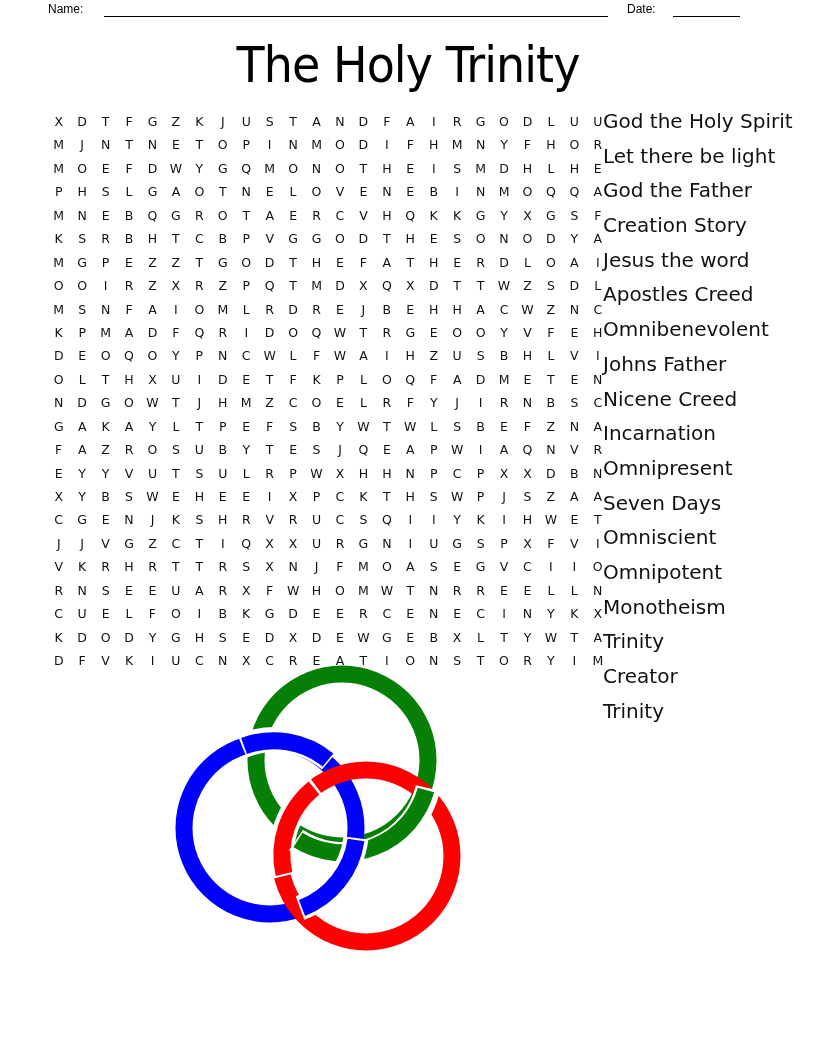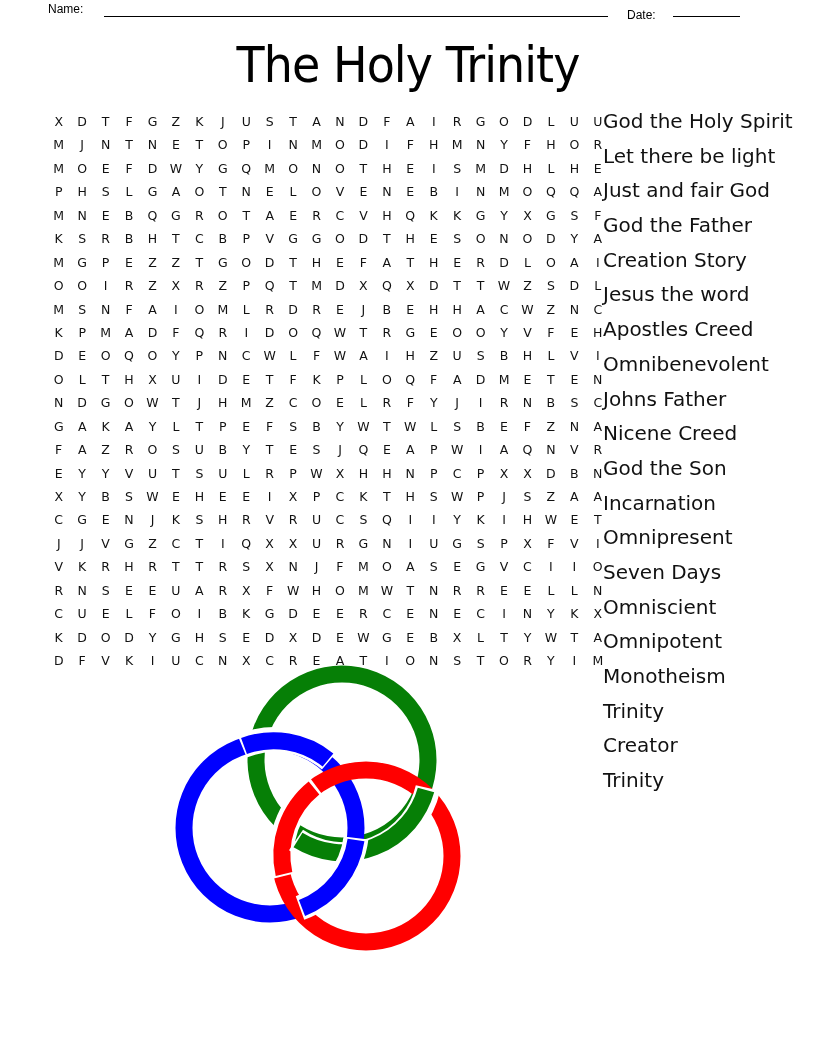"Date:" .header .date-label { top: 6px -> 0 }
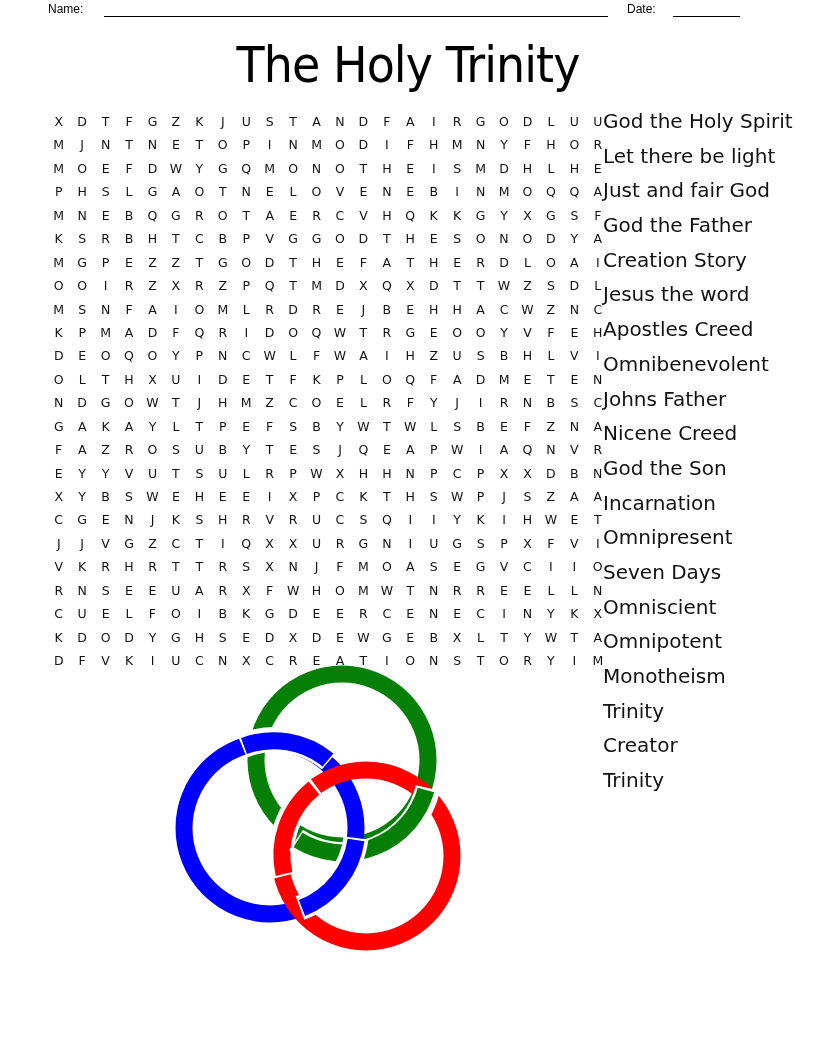"Just and fair God" div.word { html: <div>Just and fair God</div> -> none }
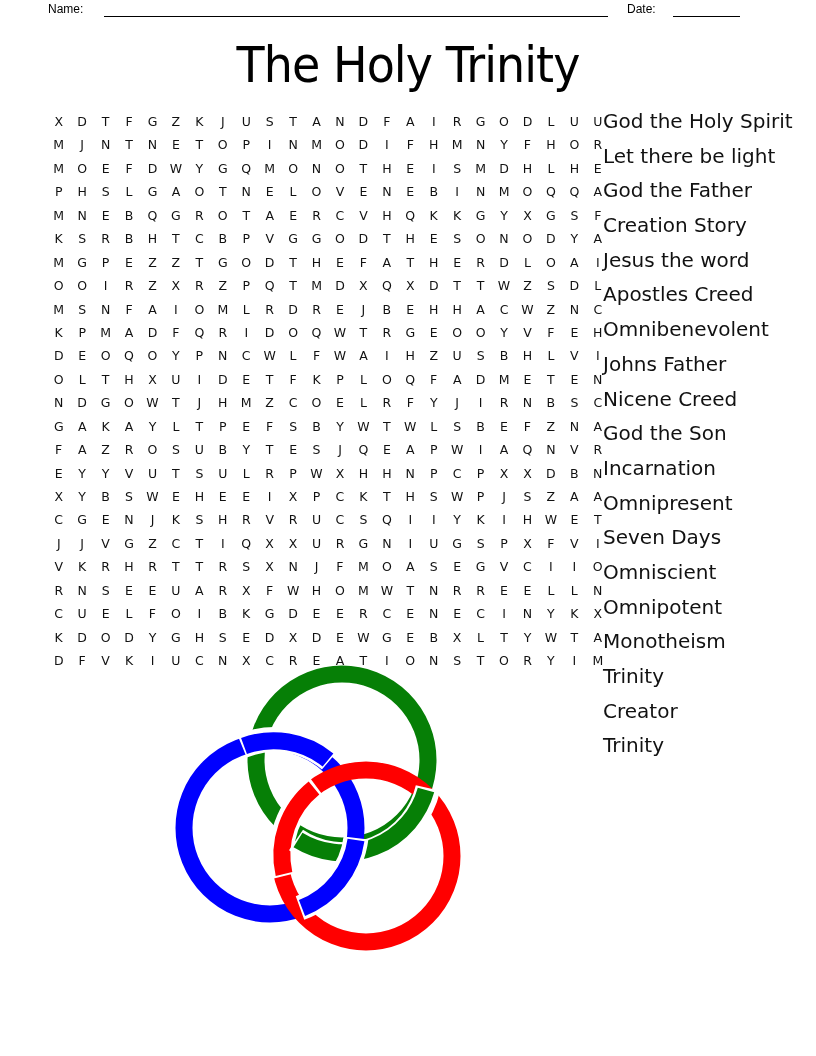"God the Son" div.word { html: <div>God the Son</div> -> none }
